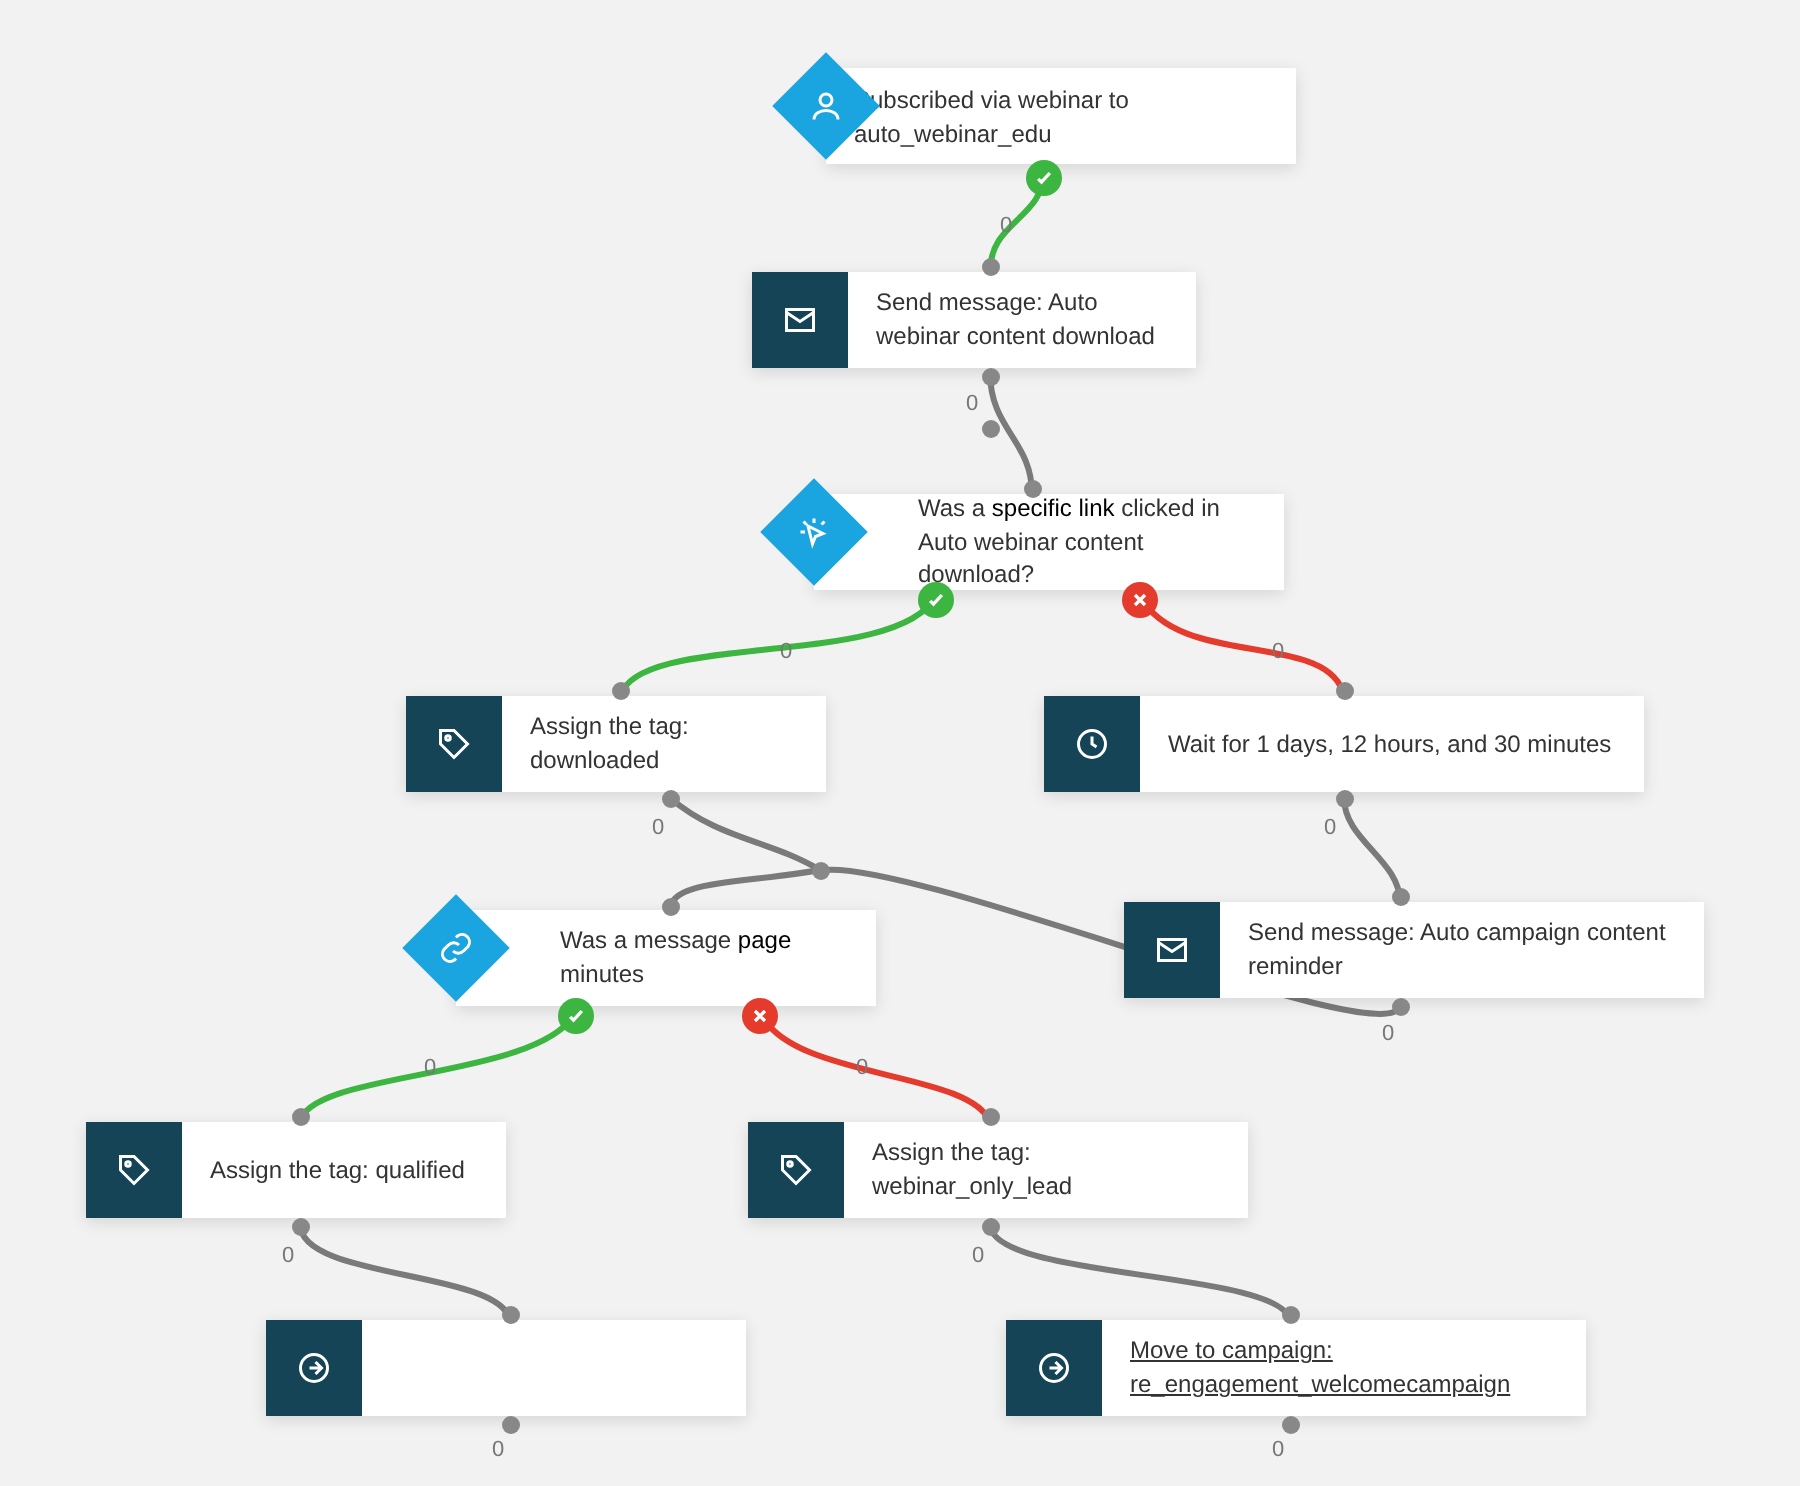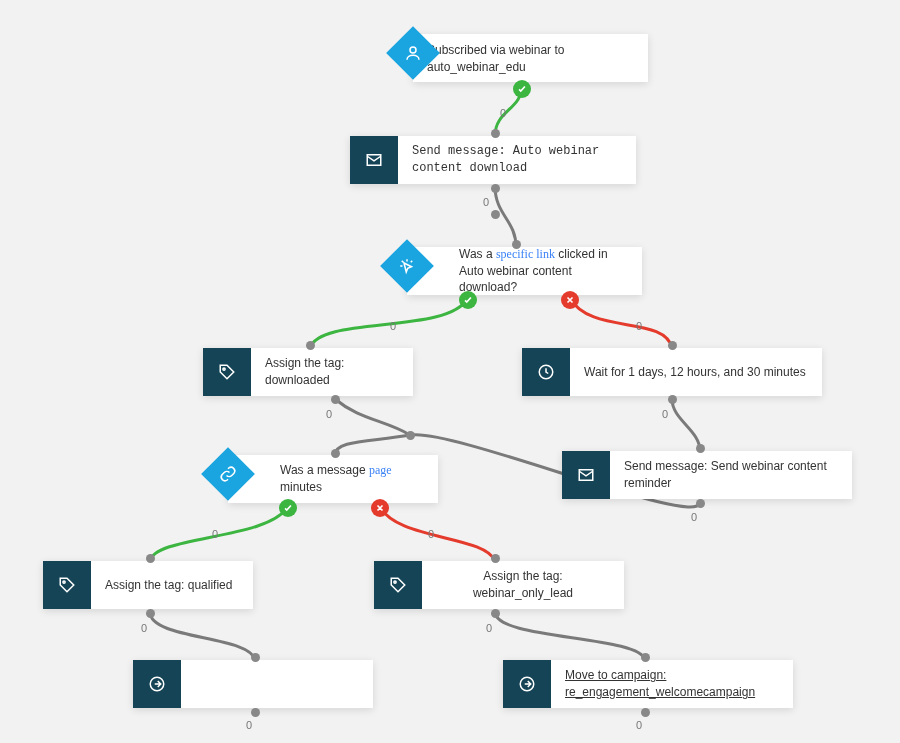"Send message: Auto webinar content" div.node { font-family: Liberation Mono, monospace -> none; left: 350px -> 376px; width: 286px -> 222px }
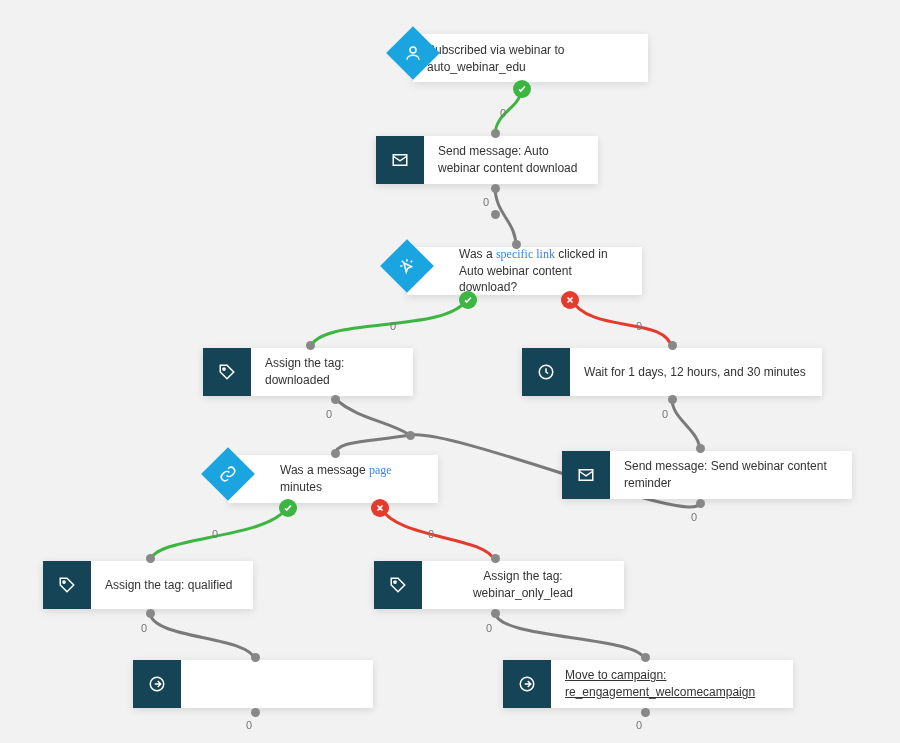"specific link" .node-text a { color: #3b82f6 -> #000000; font-family: Liberation Serif, serif -> none }
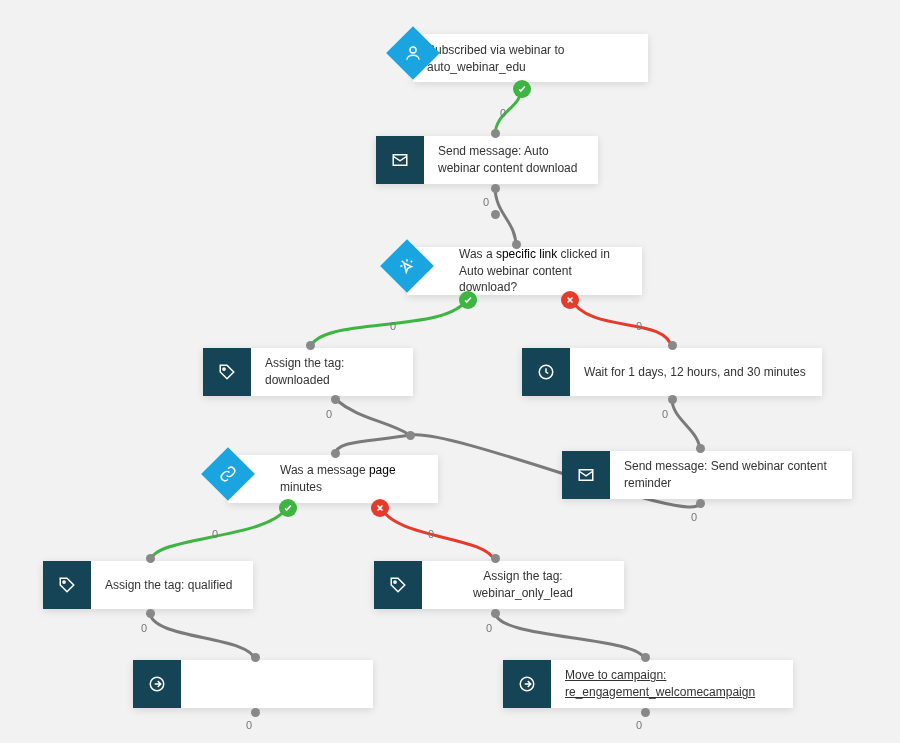"Send message: Send webinar content" div.node-text { text: Send webinar -> Auto campaign }
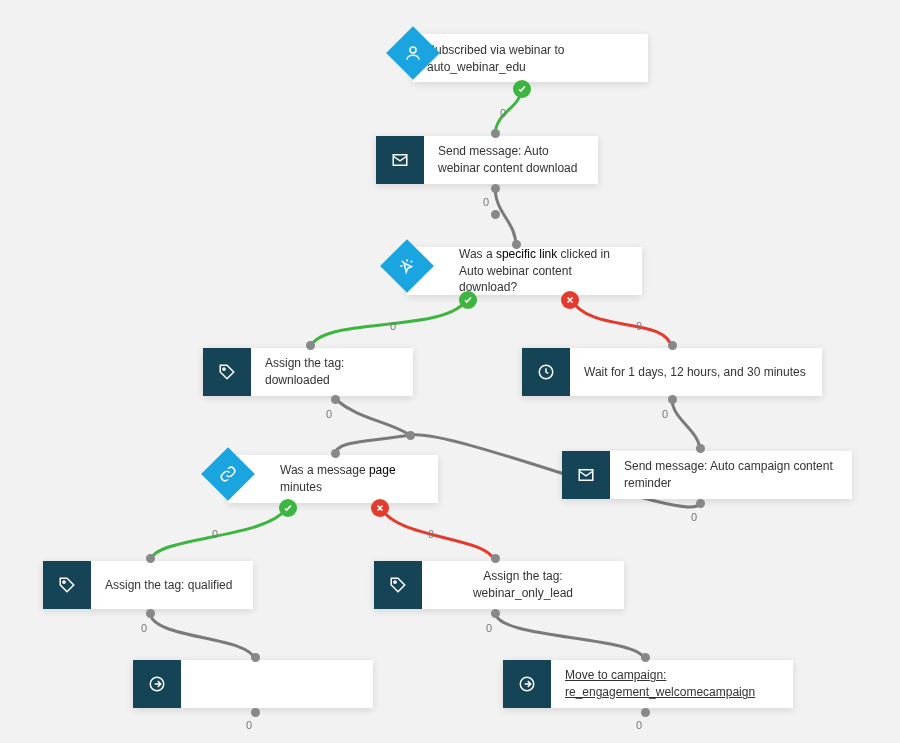"Assign the tag: webinar_only_lead" div.node { text-align: center -> none }
